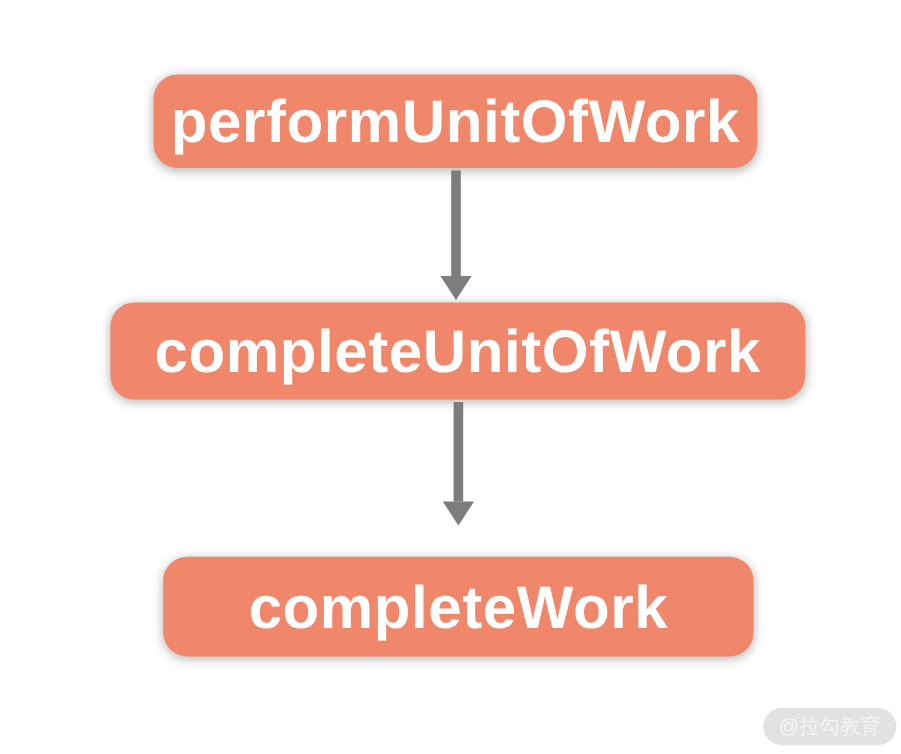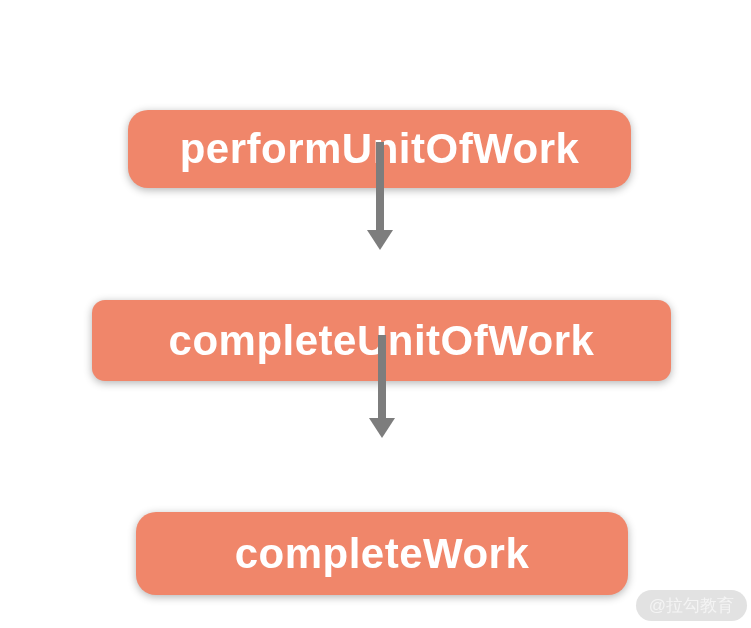"performUnitOfWork" .node { font-size: 42px -> 50px; margin-top: 48px -> none }
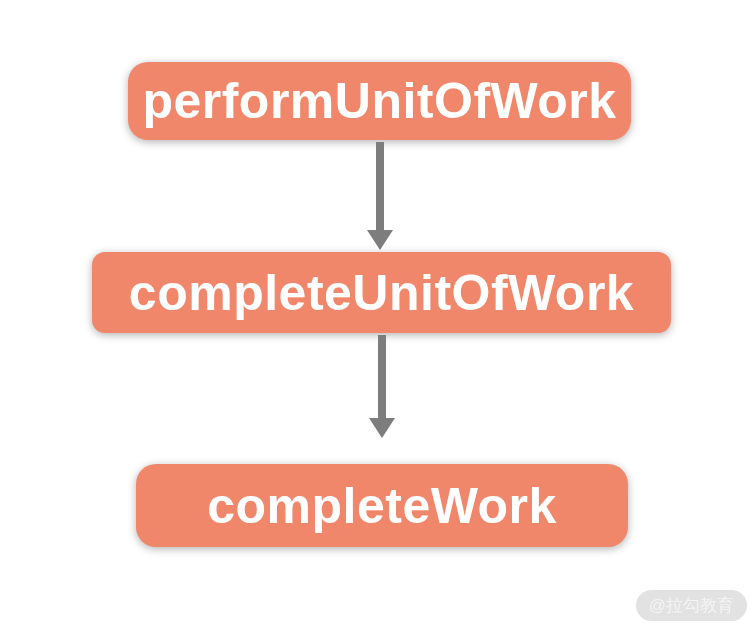"completeUnitOfWork" .node-2 { border-radius: 13px -> none }
